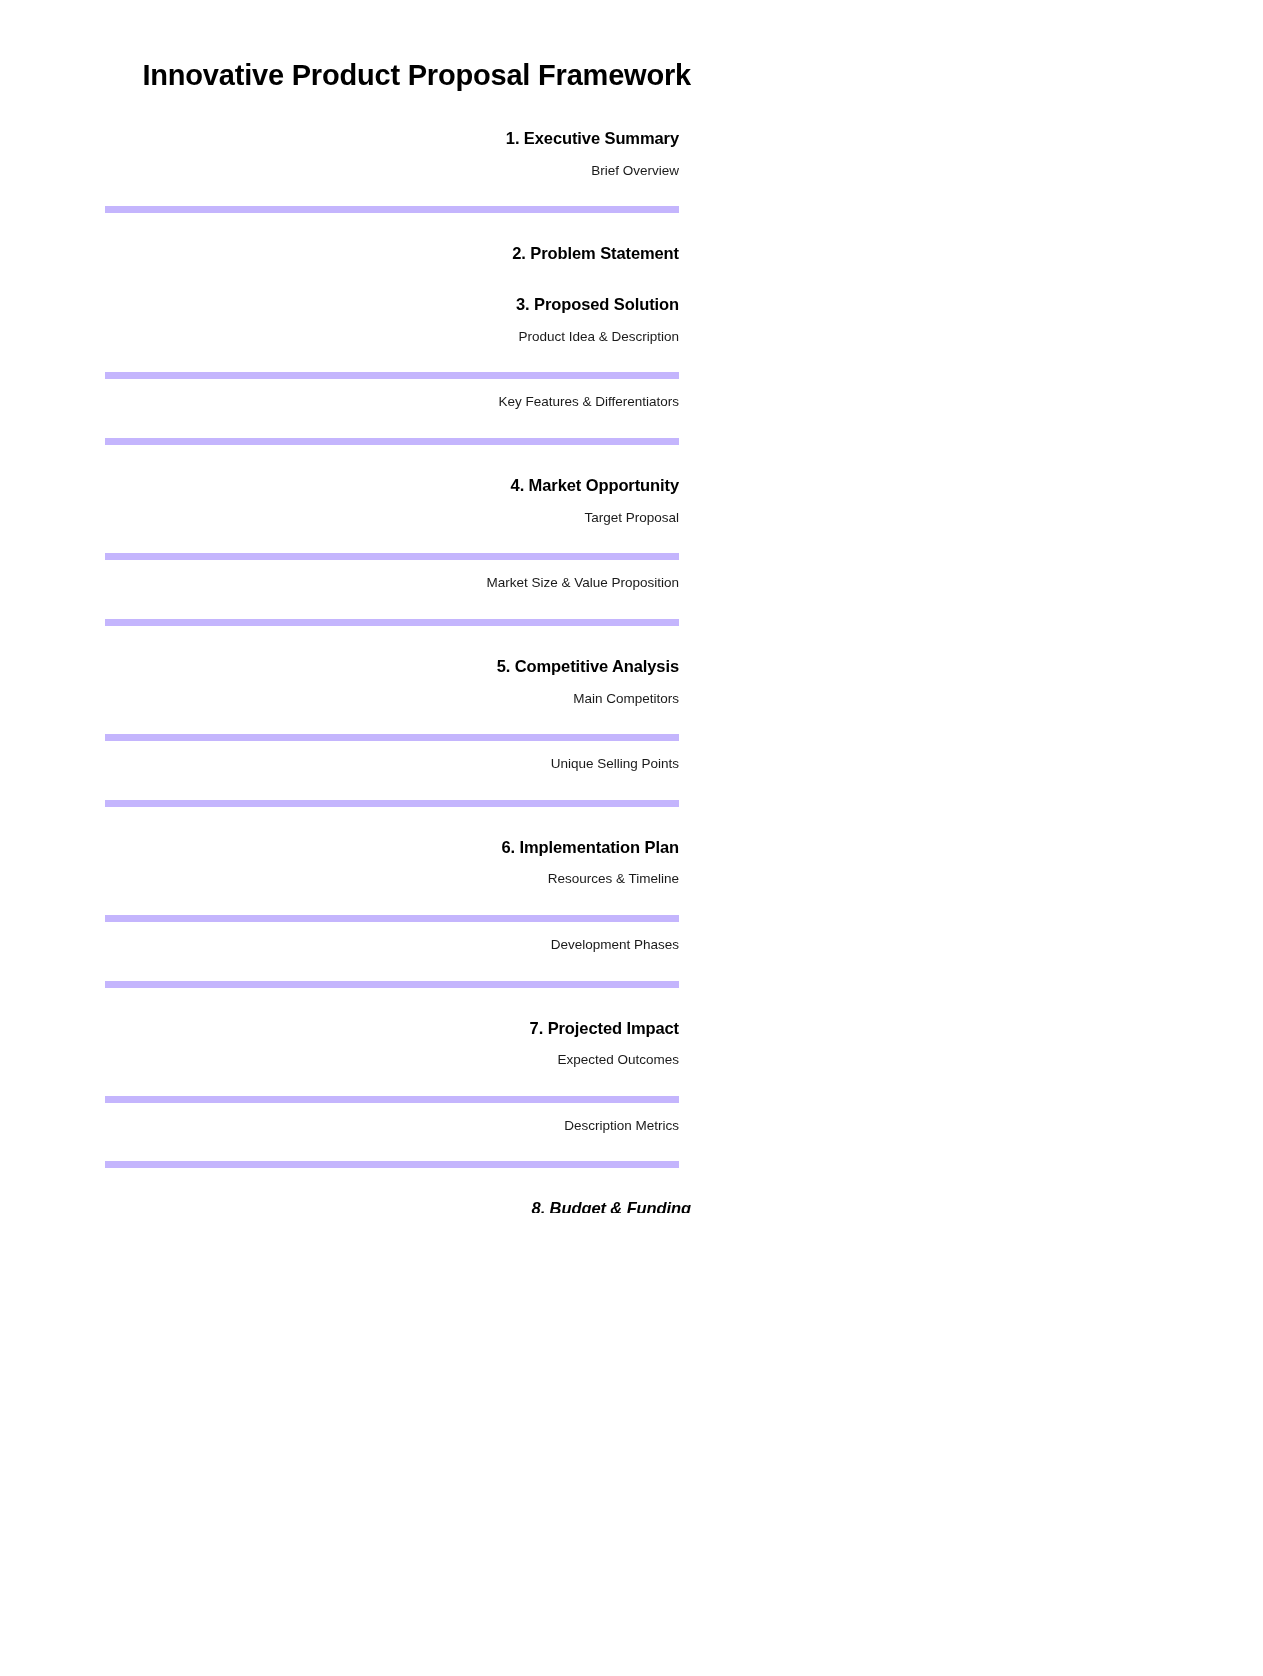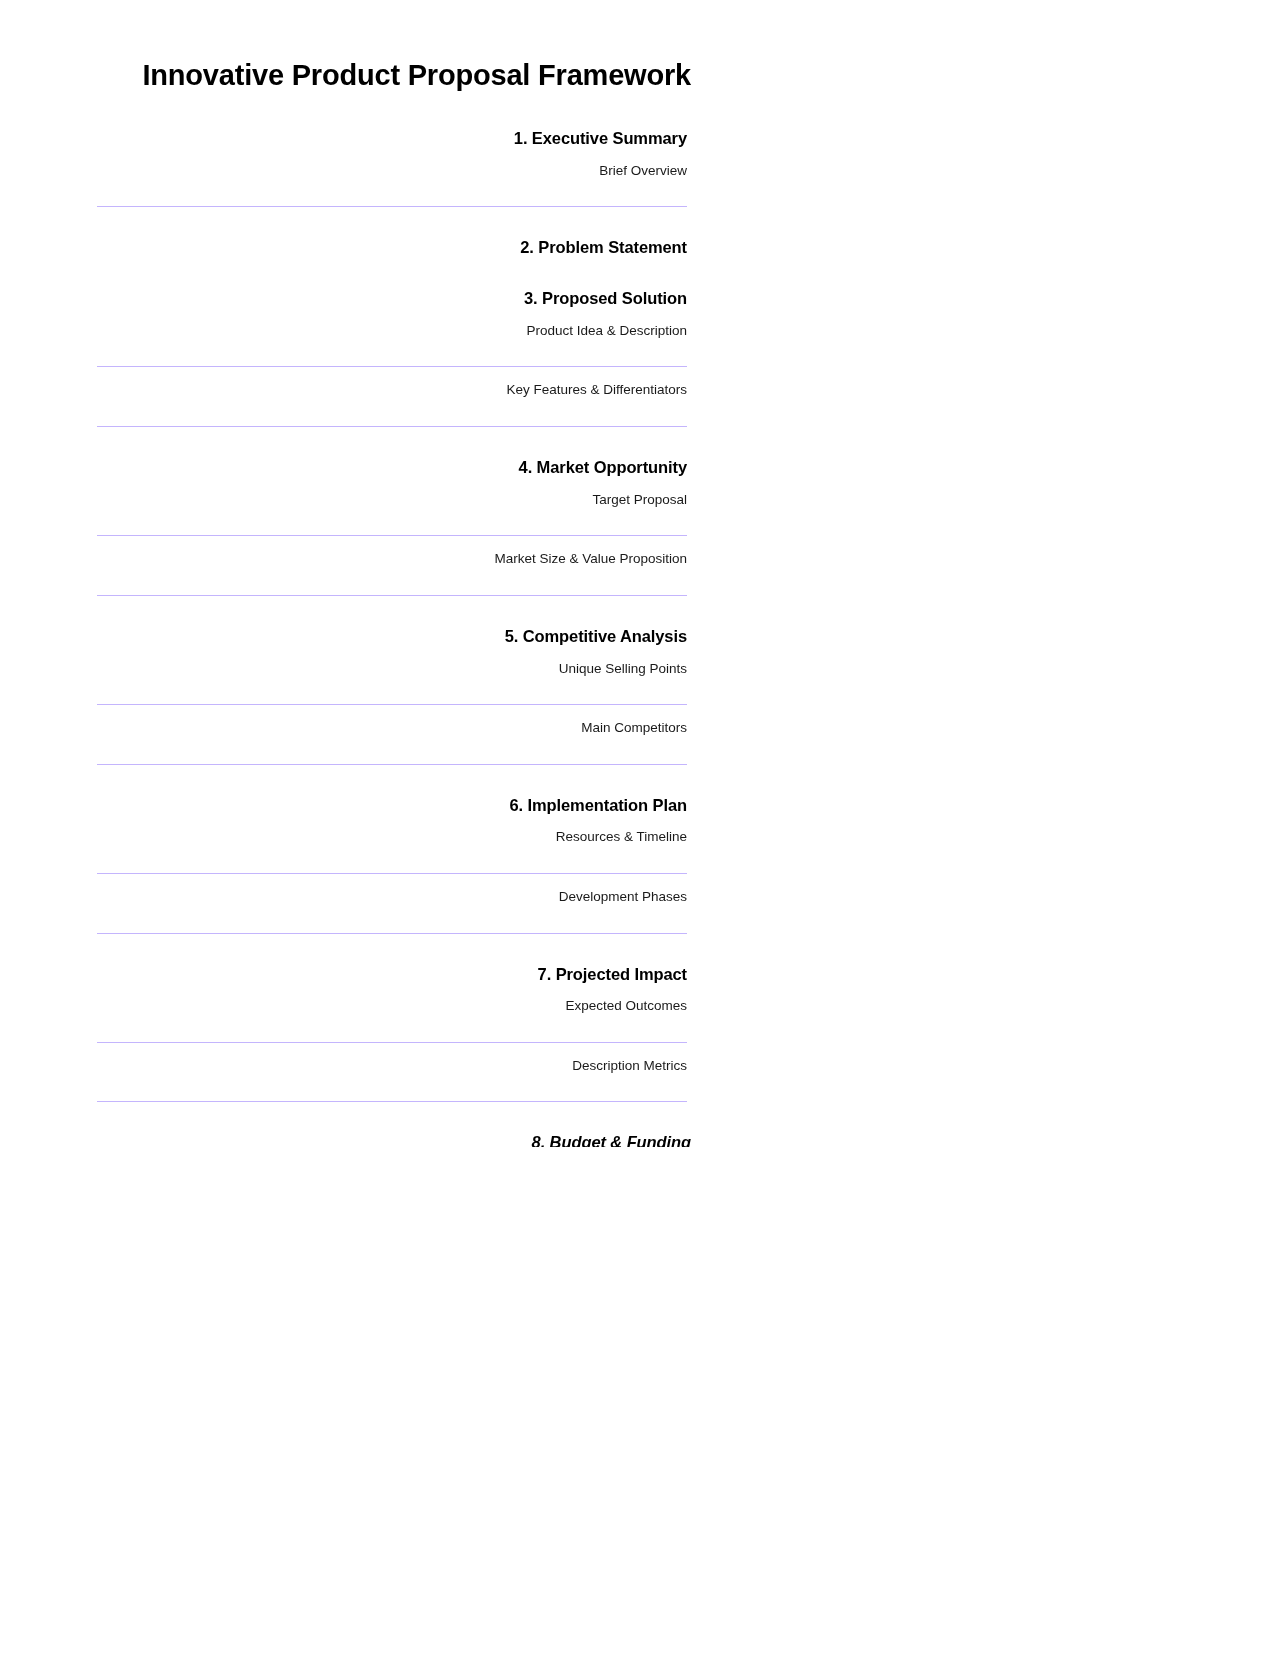"1. Executive Summary" .section { margin: 4px -> 12px }
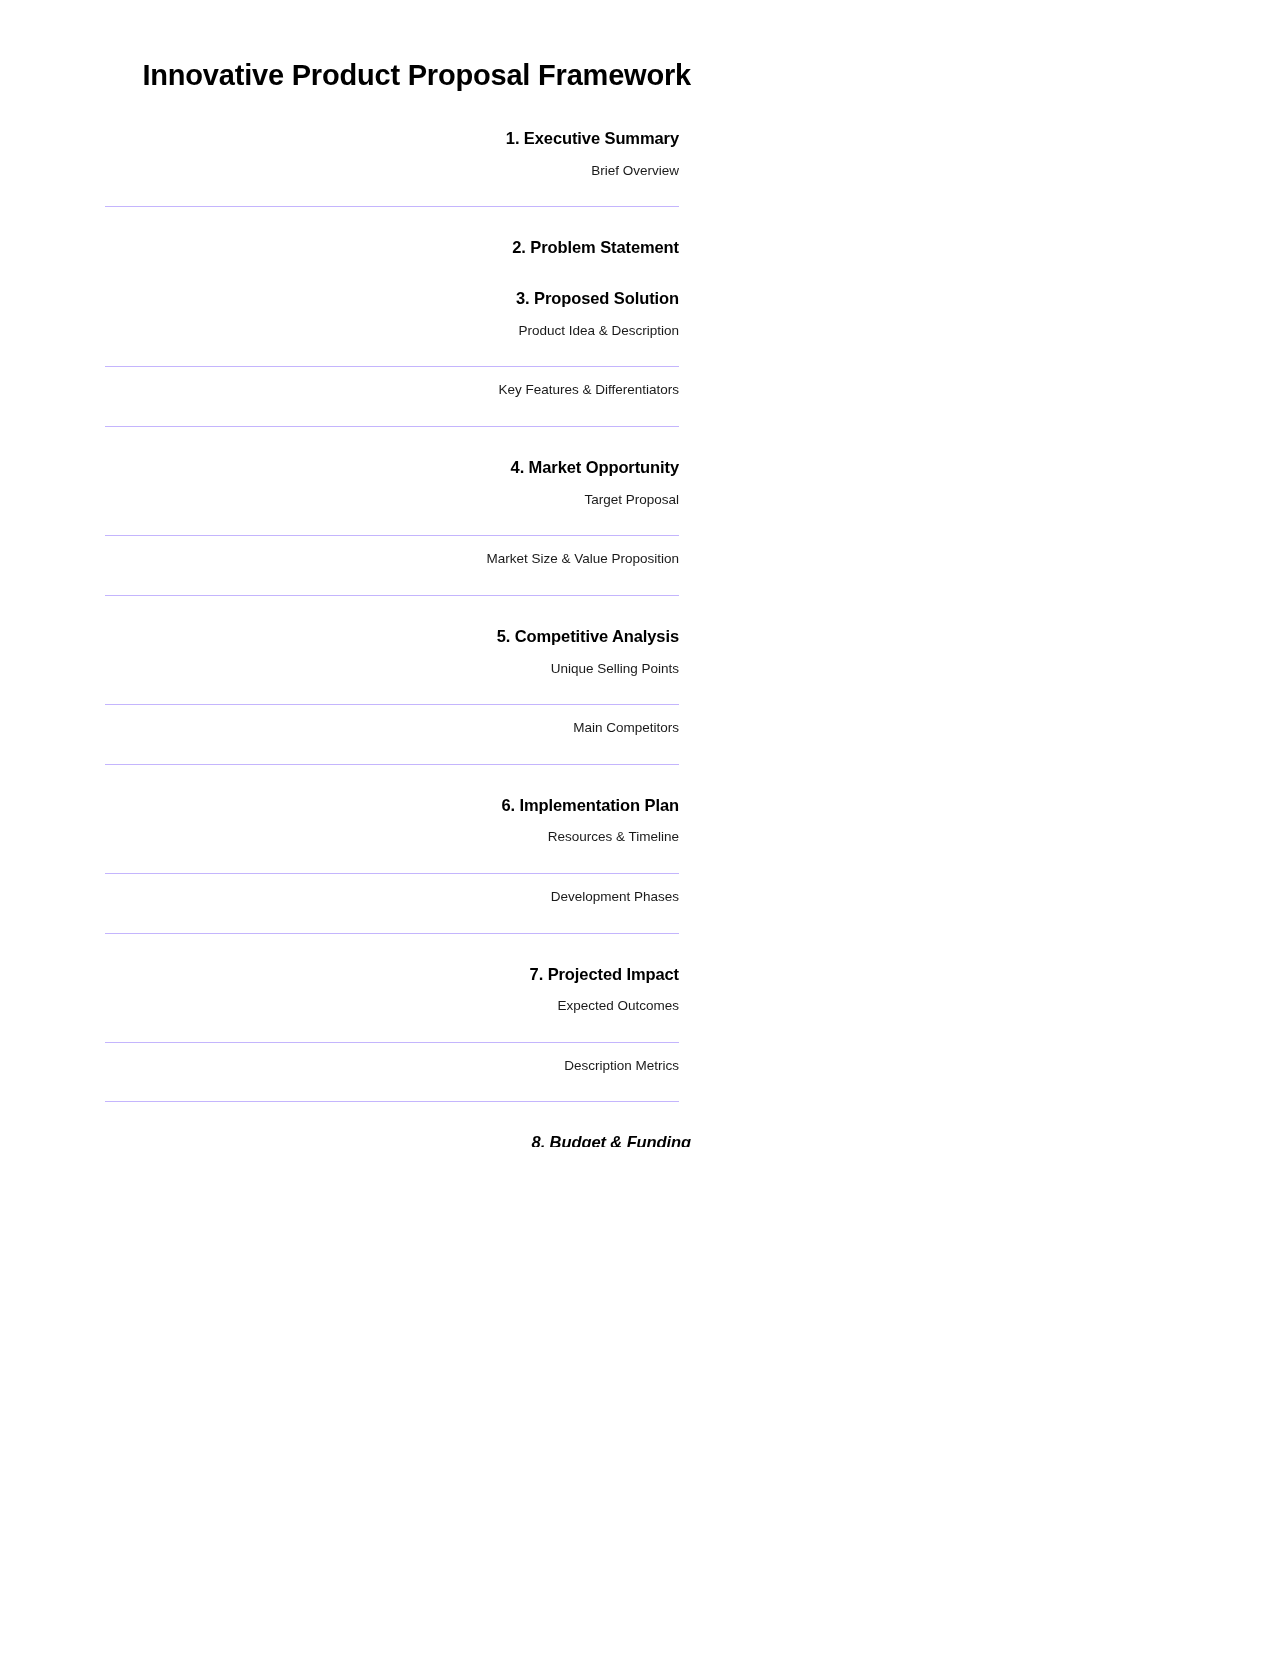"Brief Overview" .field { border-bottom: 1px solid #c4b5fd -> 7px solid #c4b5fd }
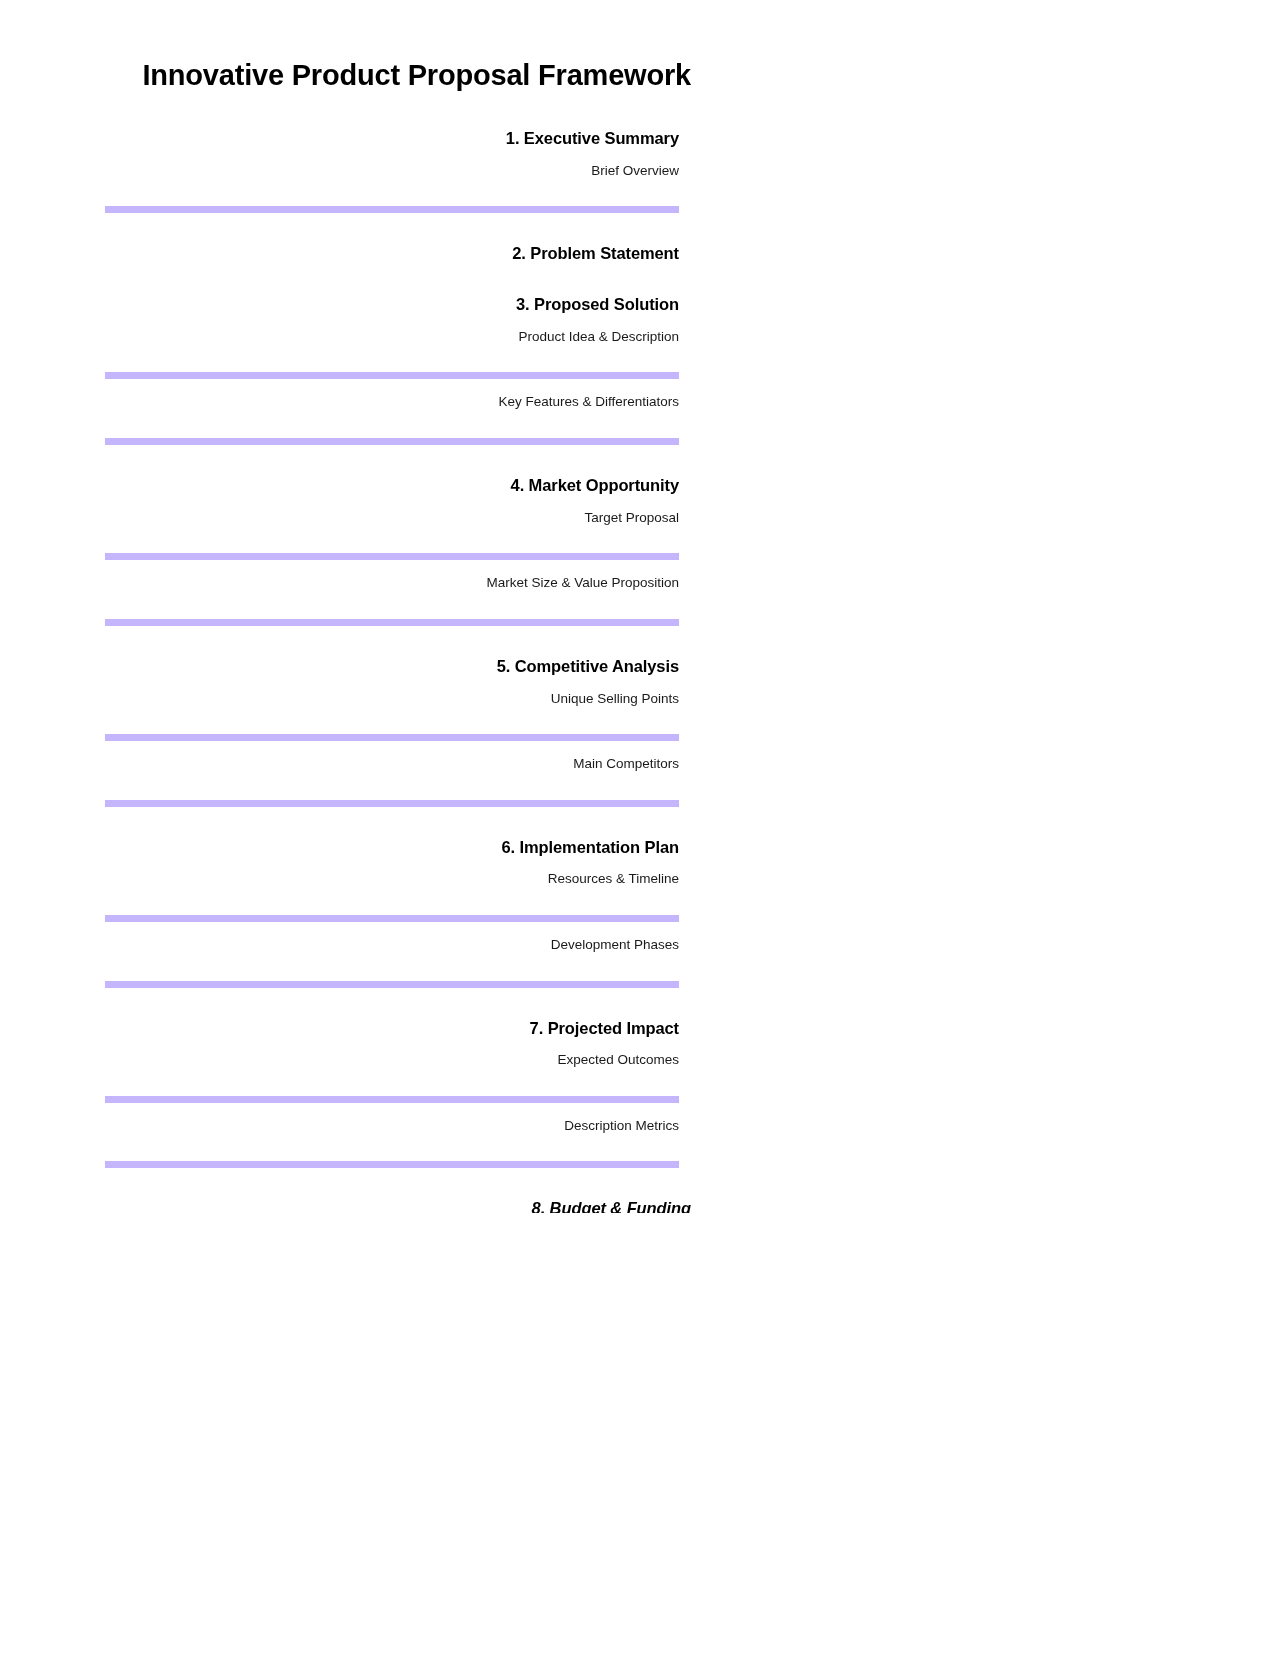"Unique Selling Points" div.field { order: before "Main Competitors" -> after "Main Competitors" }
